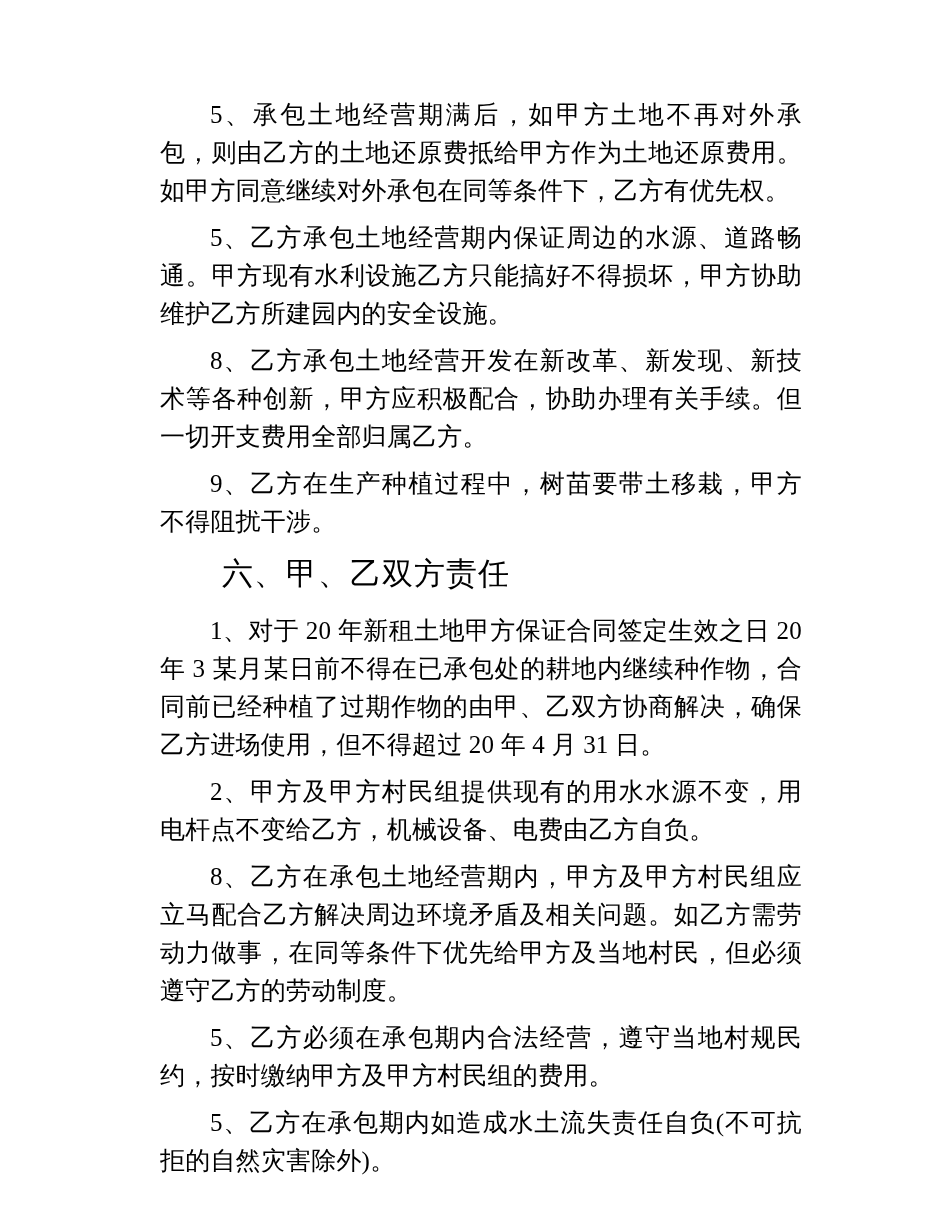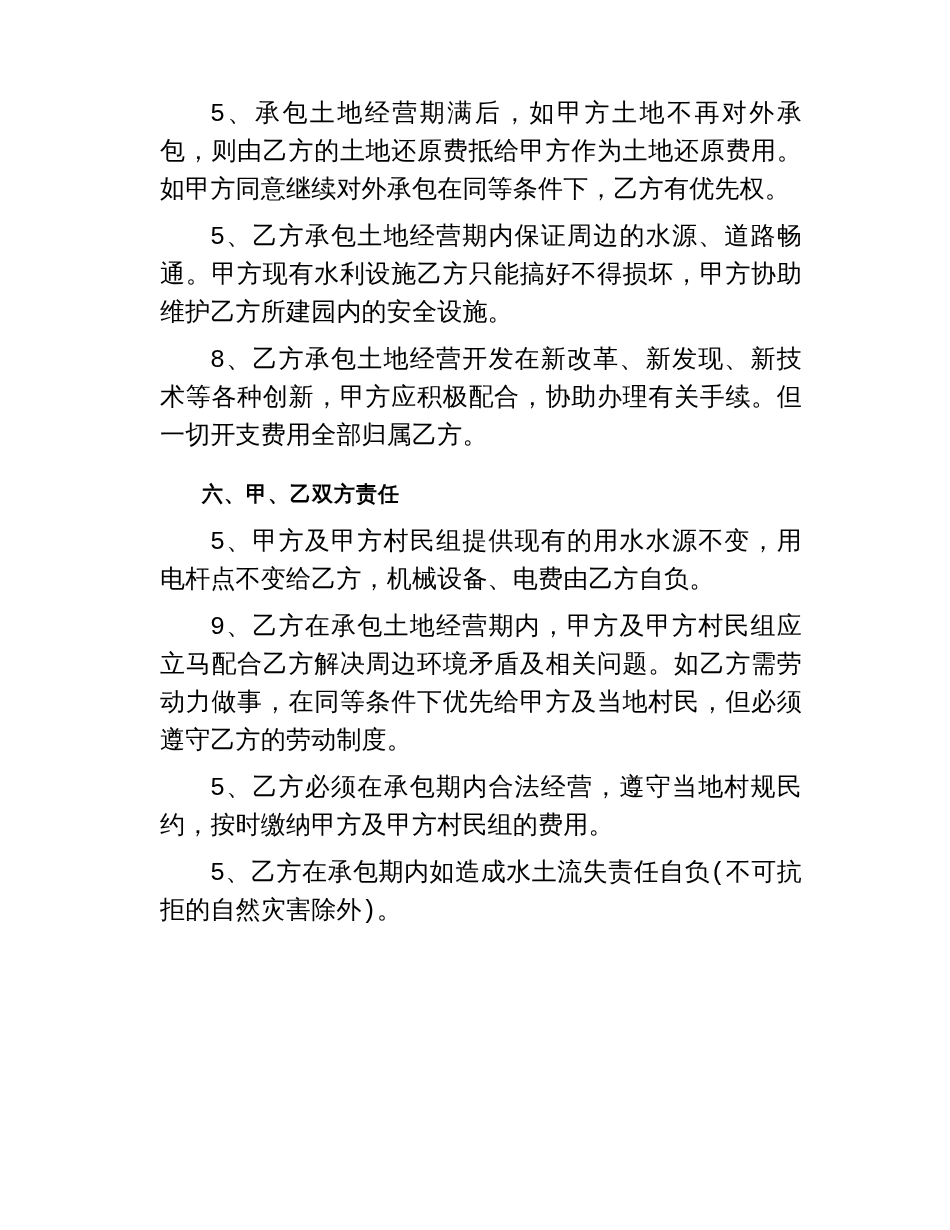"5、承包土地经营期满后，如甲方土地不再对外承包，则由乙方的土地还原费抵给甲方作为" p.para { font-family: Liberation Mono, monospace -> none }
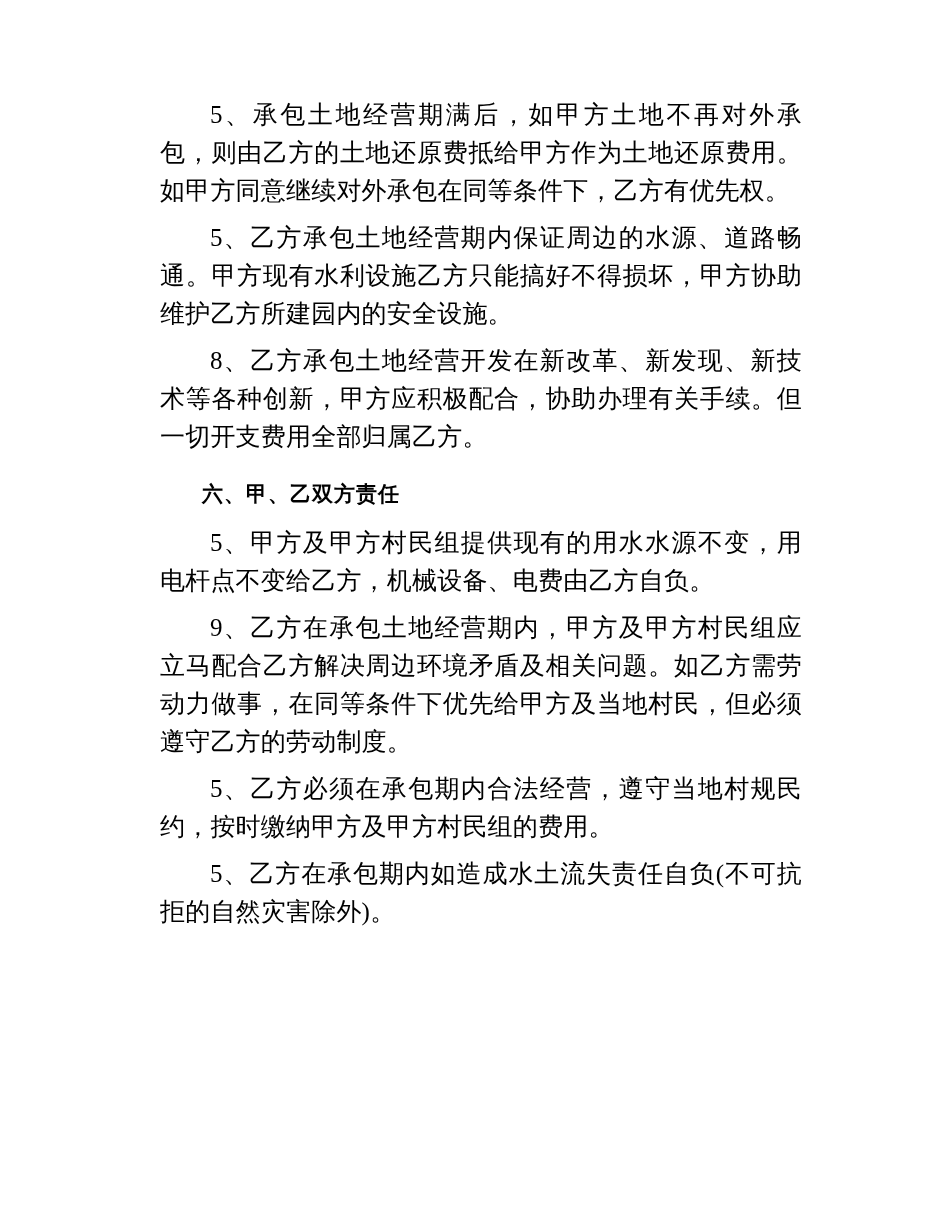"9、乙方在生产种植过程中，树苗要带土移栽，甲方不得阻扰干涉。" p.para { html: none -> <p>9、乙方在生产种植过程中，树苗要带土移栽，甲方不得阻扰干涉。</p> }
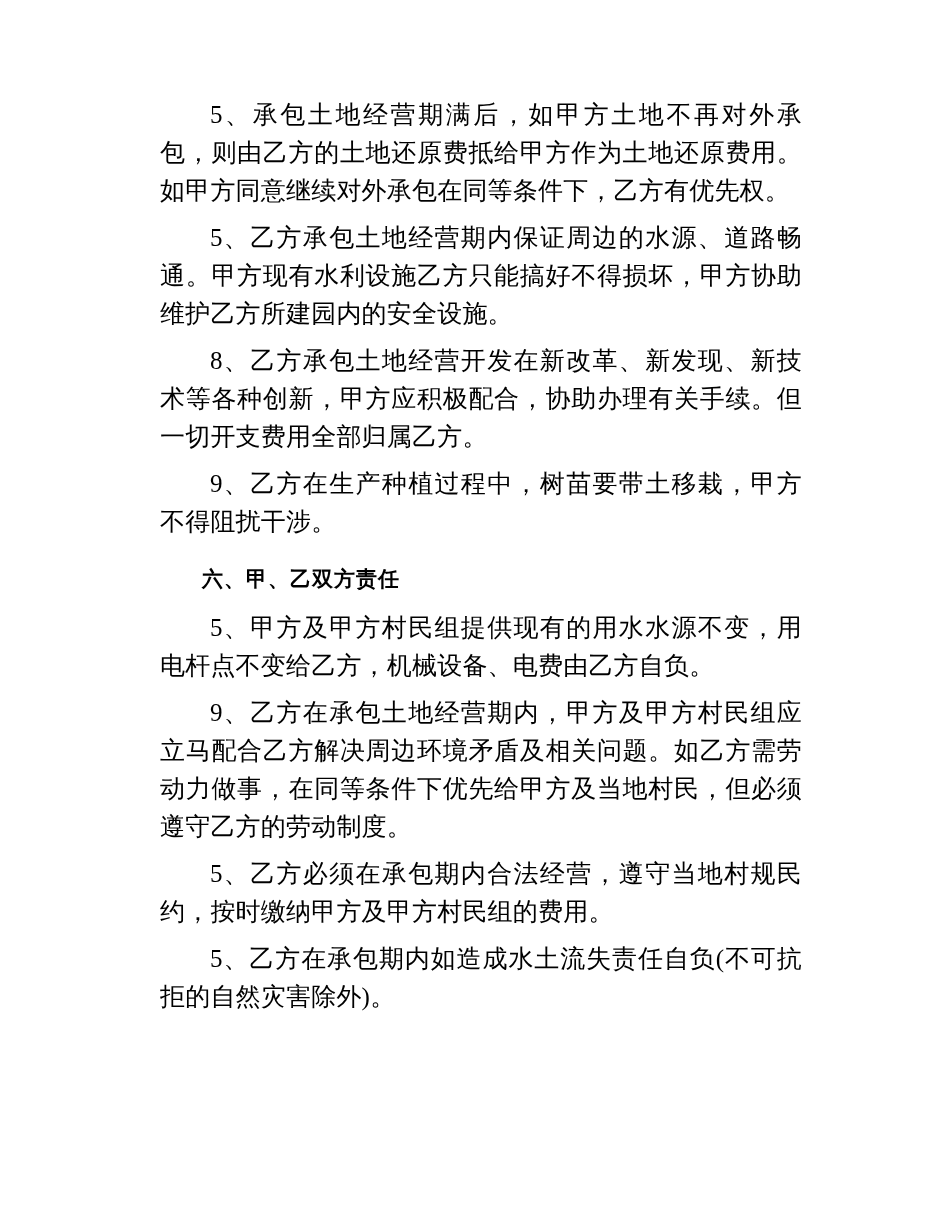"六、甲、乙双方责任" h2.heading { font-size: 21px -> 31px; font-weight: bold -> normal; margin: 22px 0 14px 0 -> 10px 0 14px 0 }
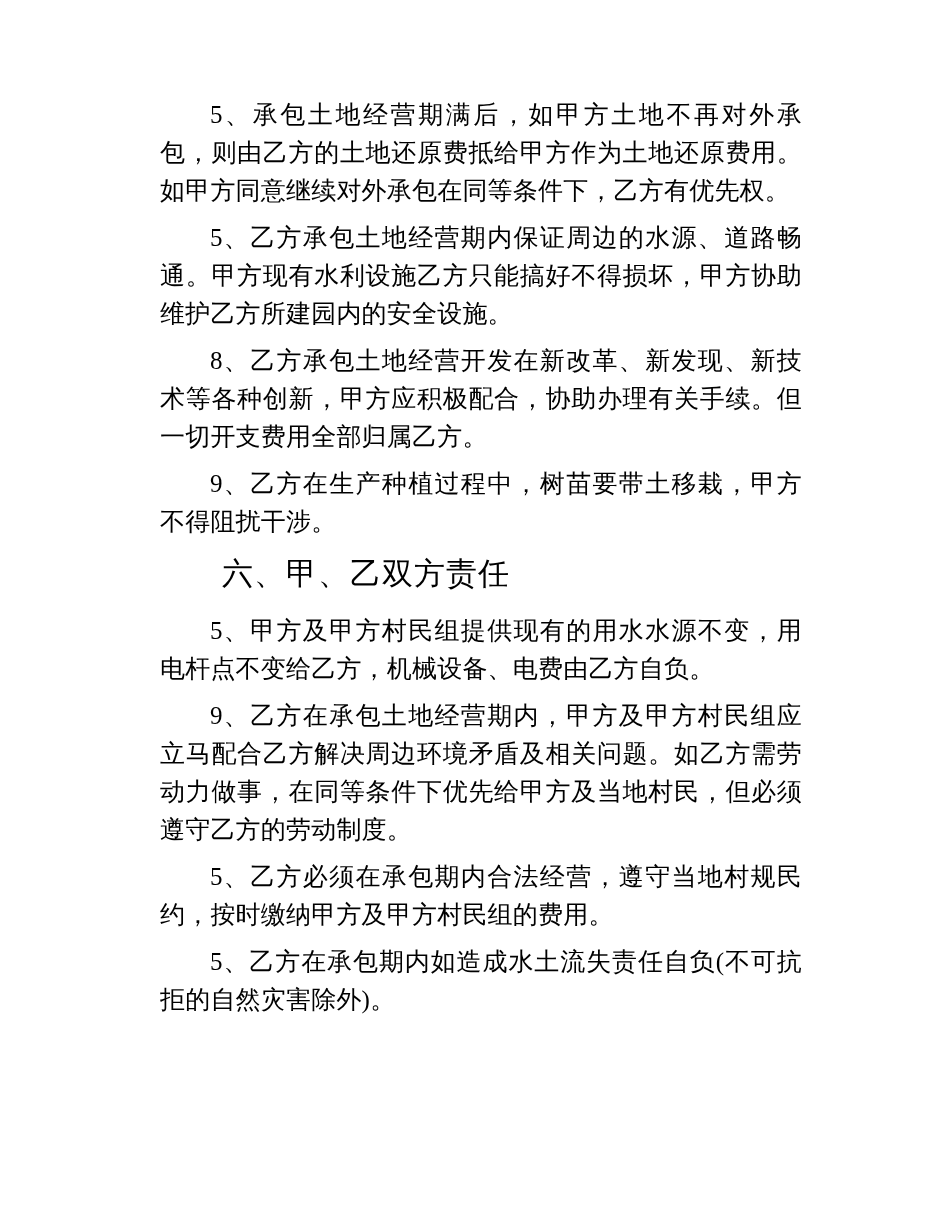"1、对于 20 年新租土地甲方保证合同签定生效之日 20 年" p.para { html: none -> <p>1、对于 20 年新租土地甲方保证合同签定生效之日 20 年 3 某月某日前不得在已承包处的耕地内继续种作物，合同前已经种植了过期作物的由甲、乙双方协商解决，确保乙方进场使用，但不得超过 20 年 4 月 31 日。</p> }
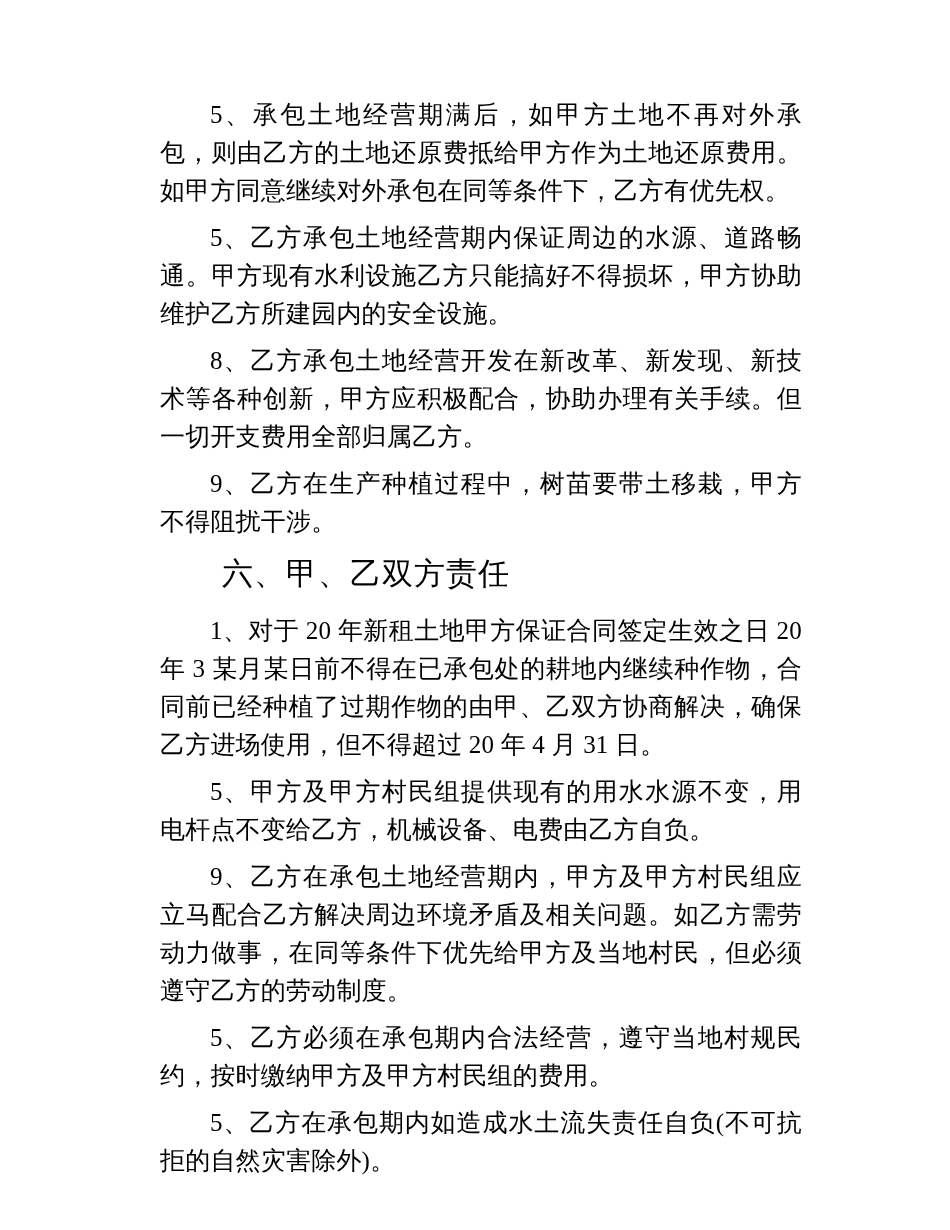"5、甲方及甲方村民组提供现有的用水水源不变，用电杆点不变给乙方，机械设备、电费由" p.para { text: 5 -> 2 }
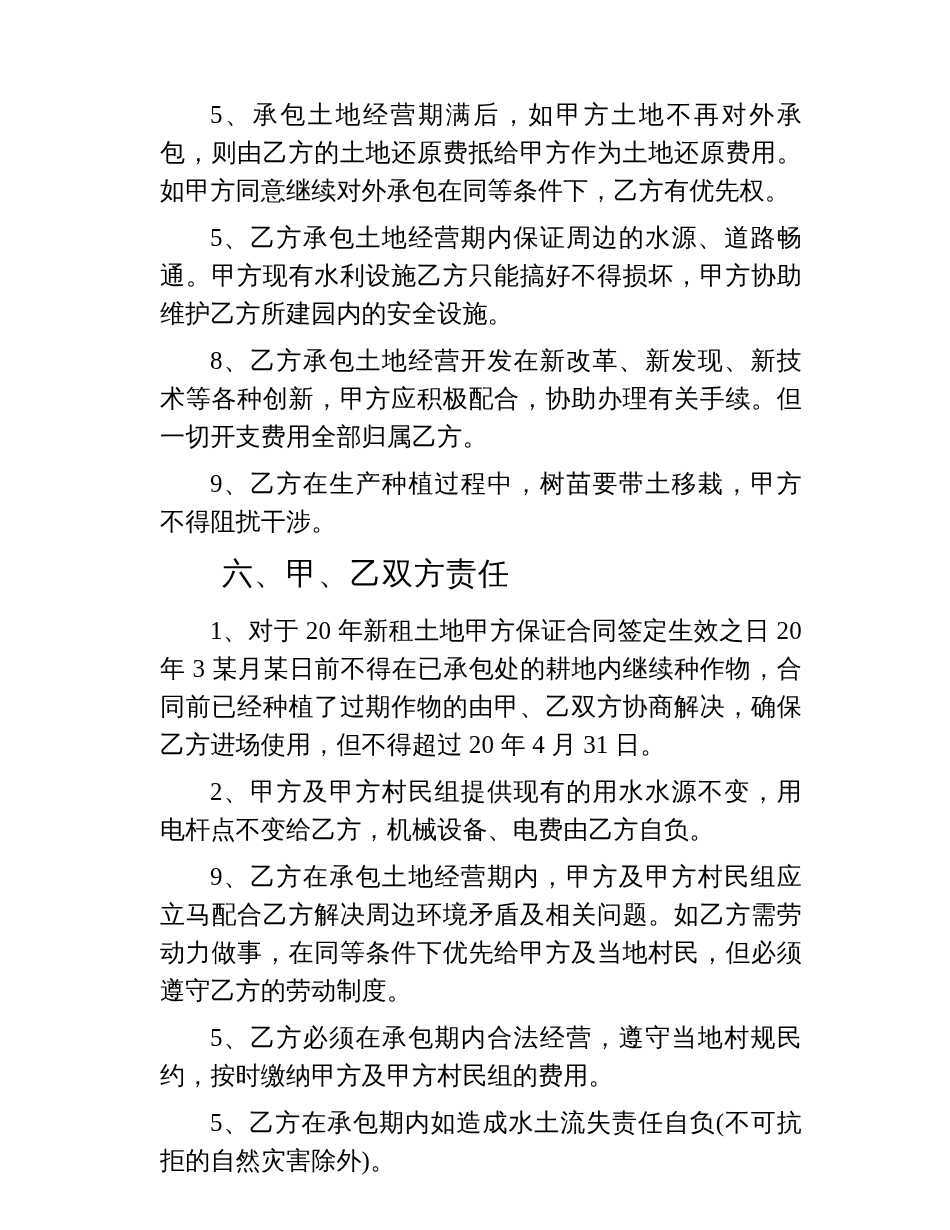"9、乙方在承包土地经营期内，甲方及甲方村民组应立马配合乙方解决周边环境矛盾及相关" p.para { text: 9 -> 8 }
